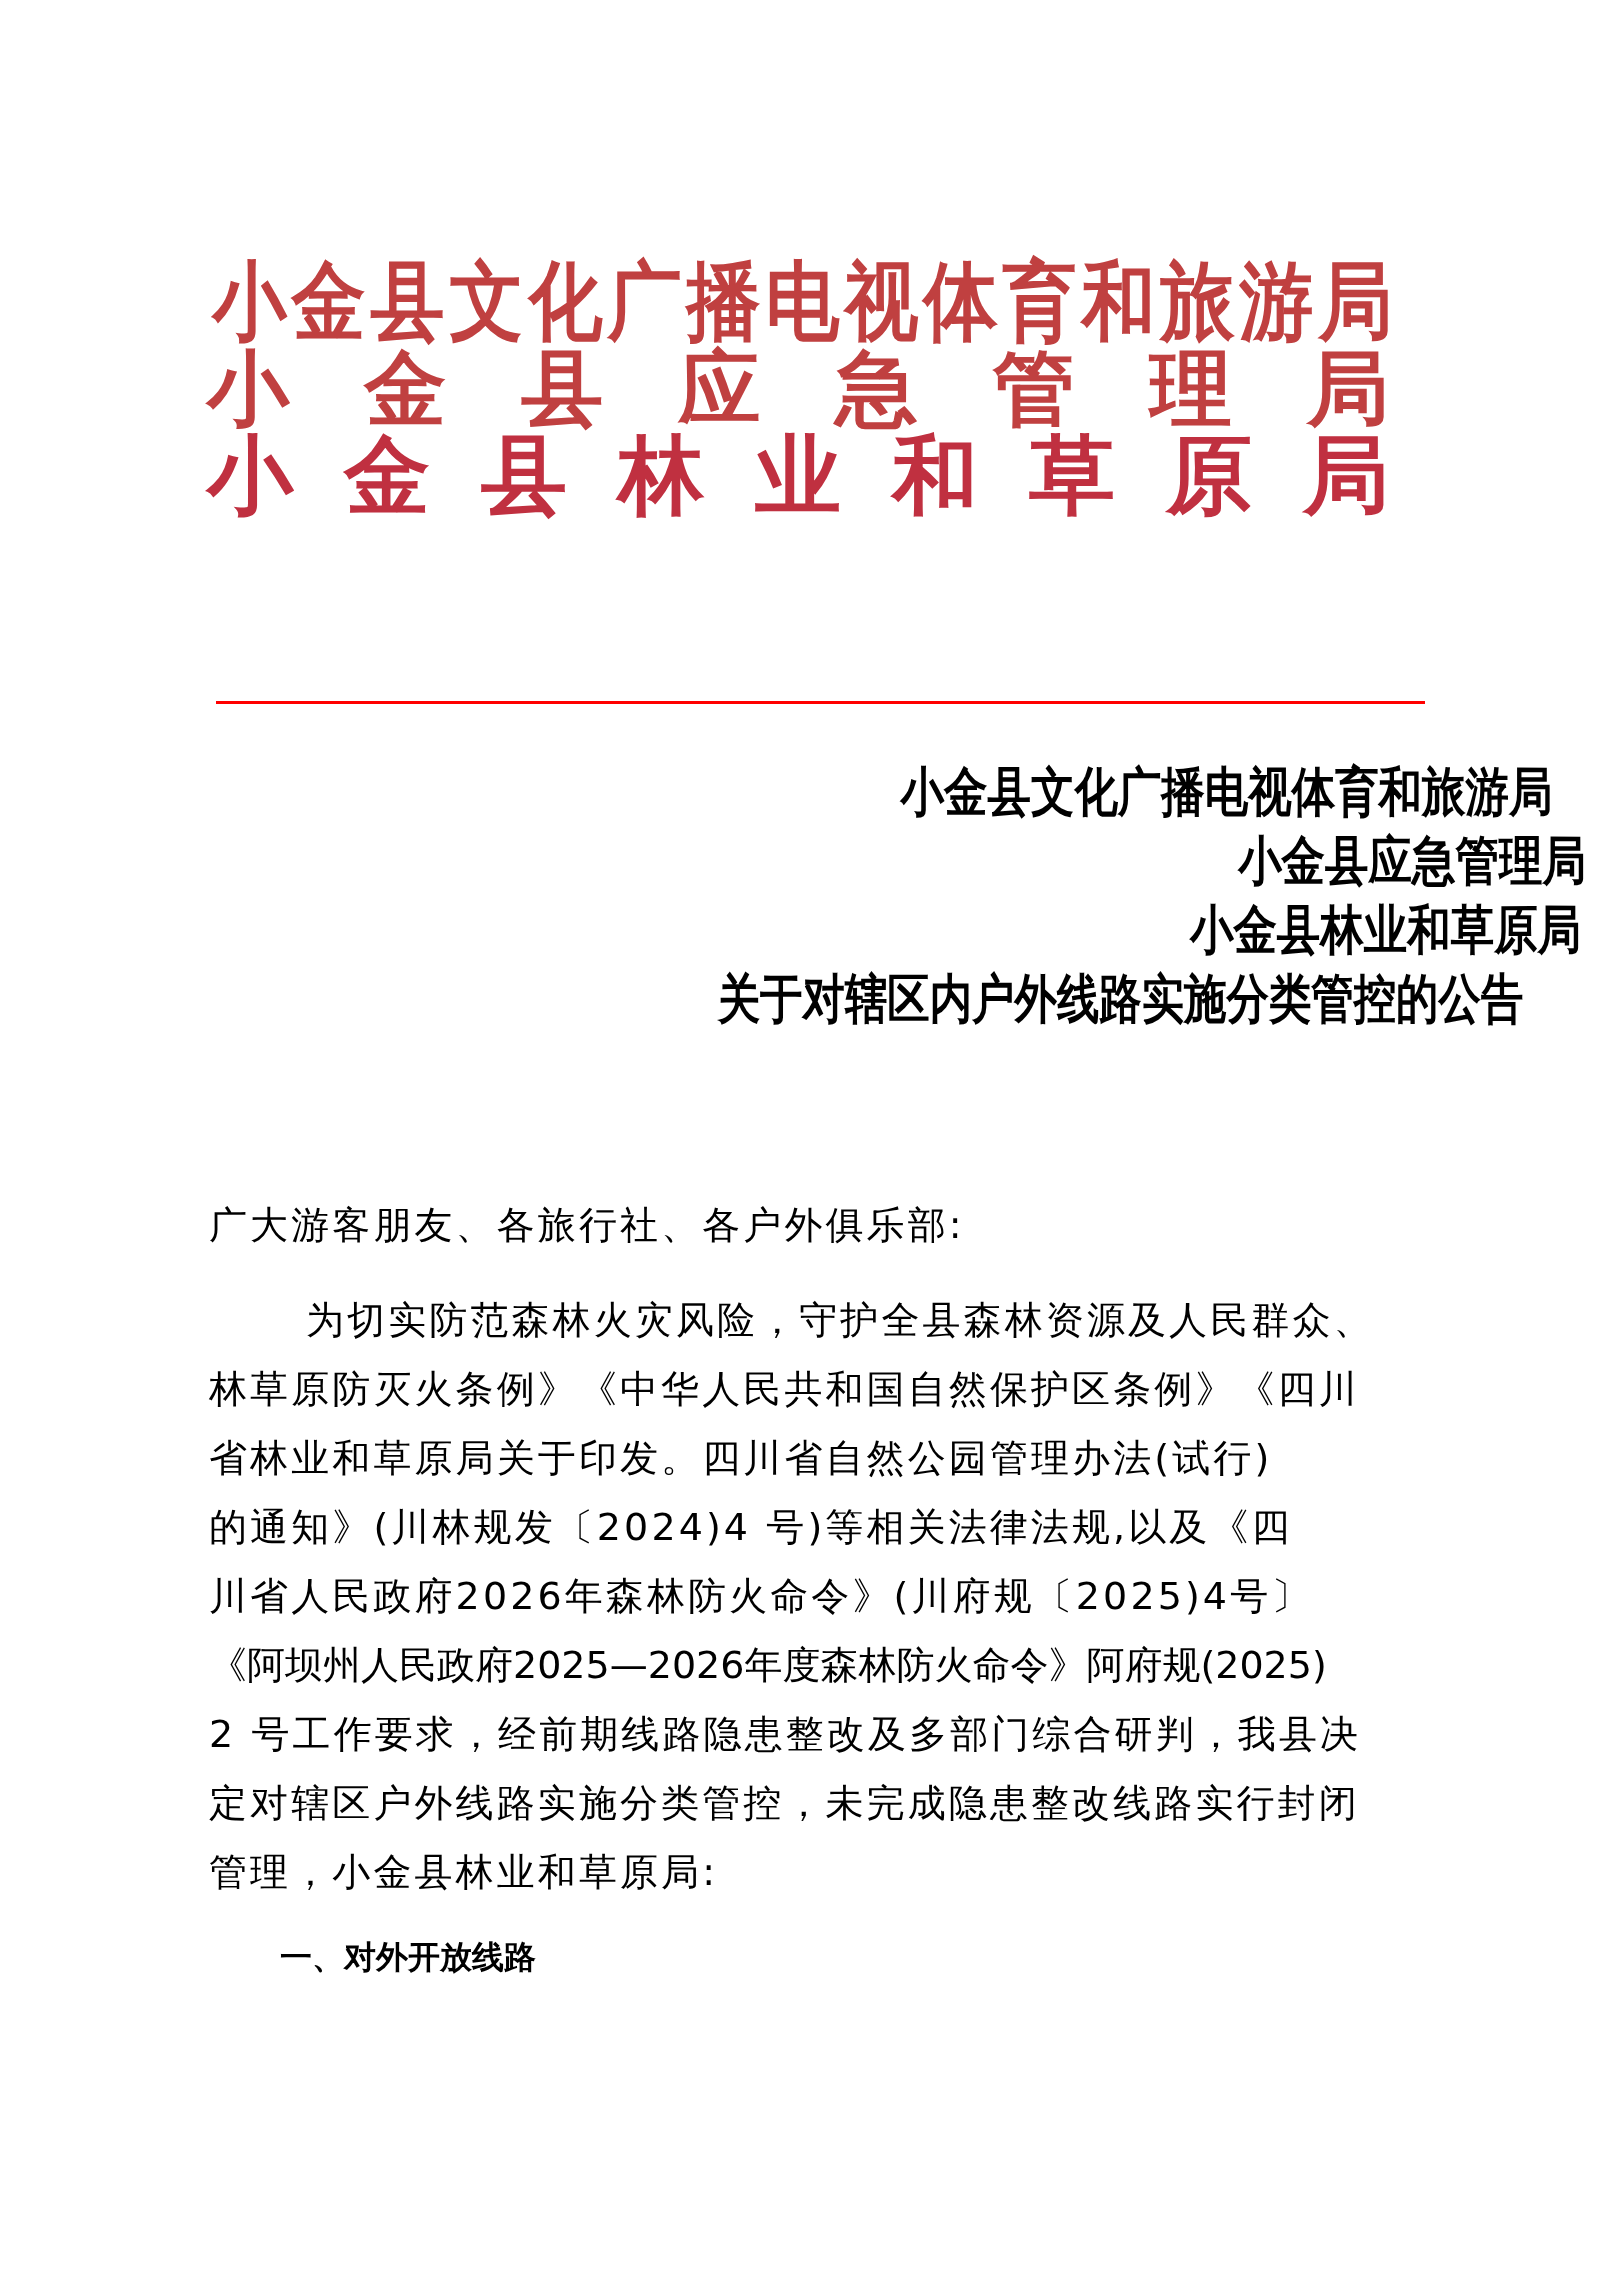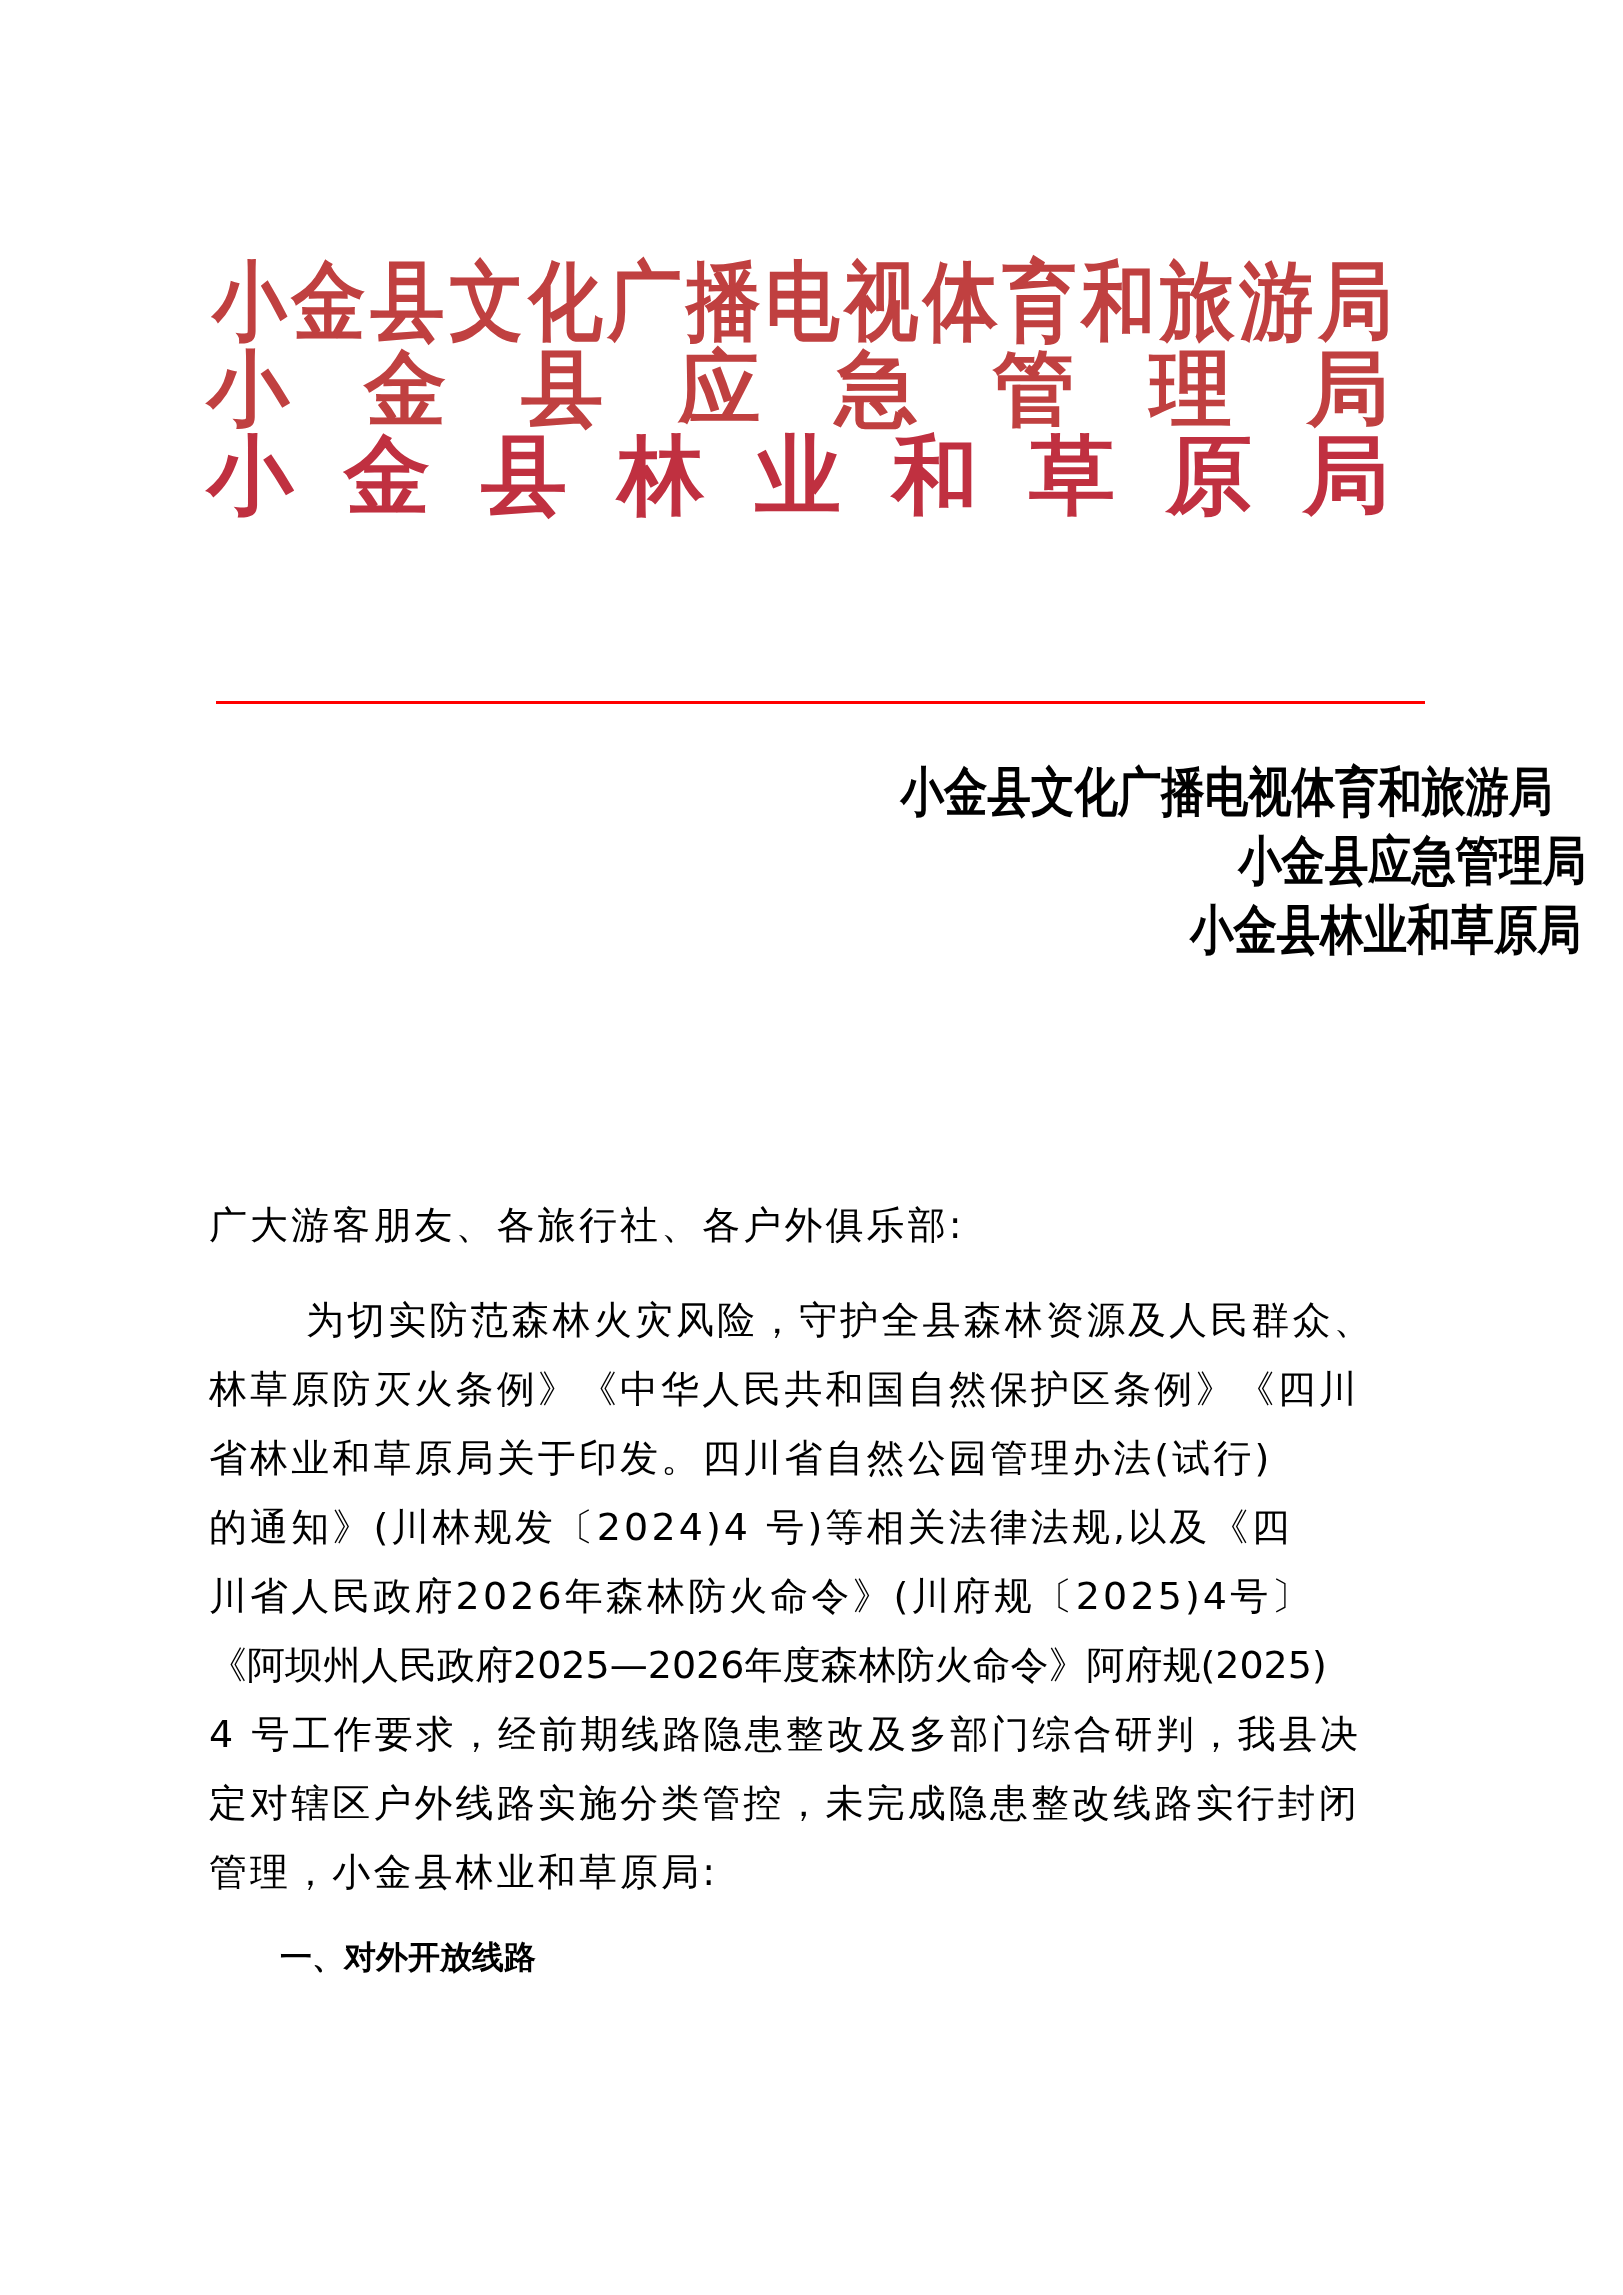"关于对辖区内户外线路实施分类管控的公告" div.tline { html: none -> <div><span>关于对辖区内户外线路实施分类管控的公告</span></div> }
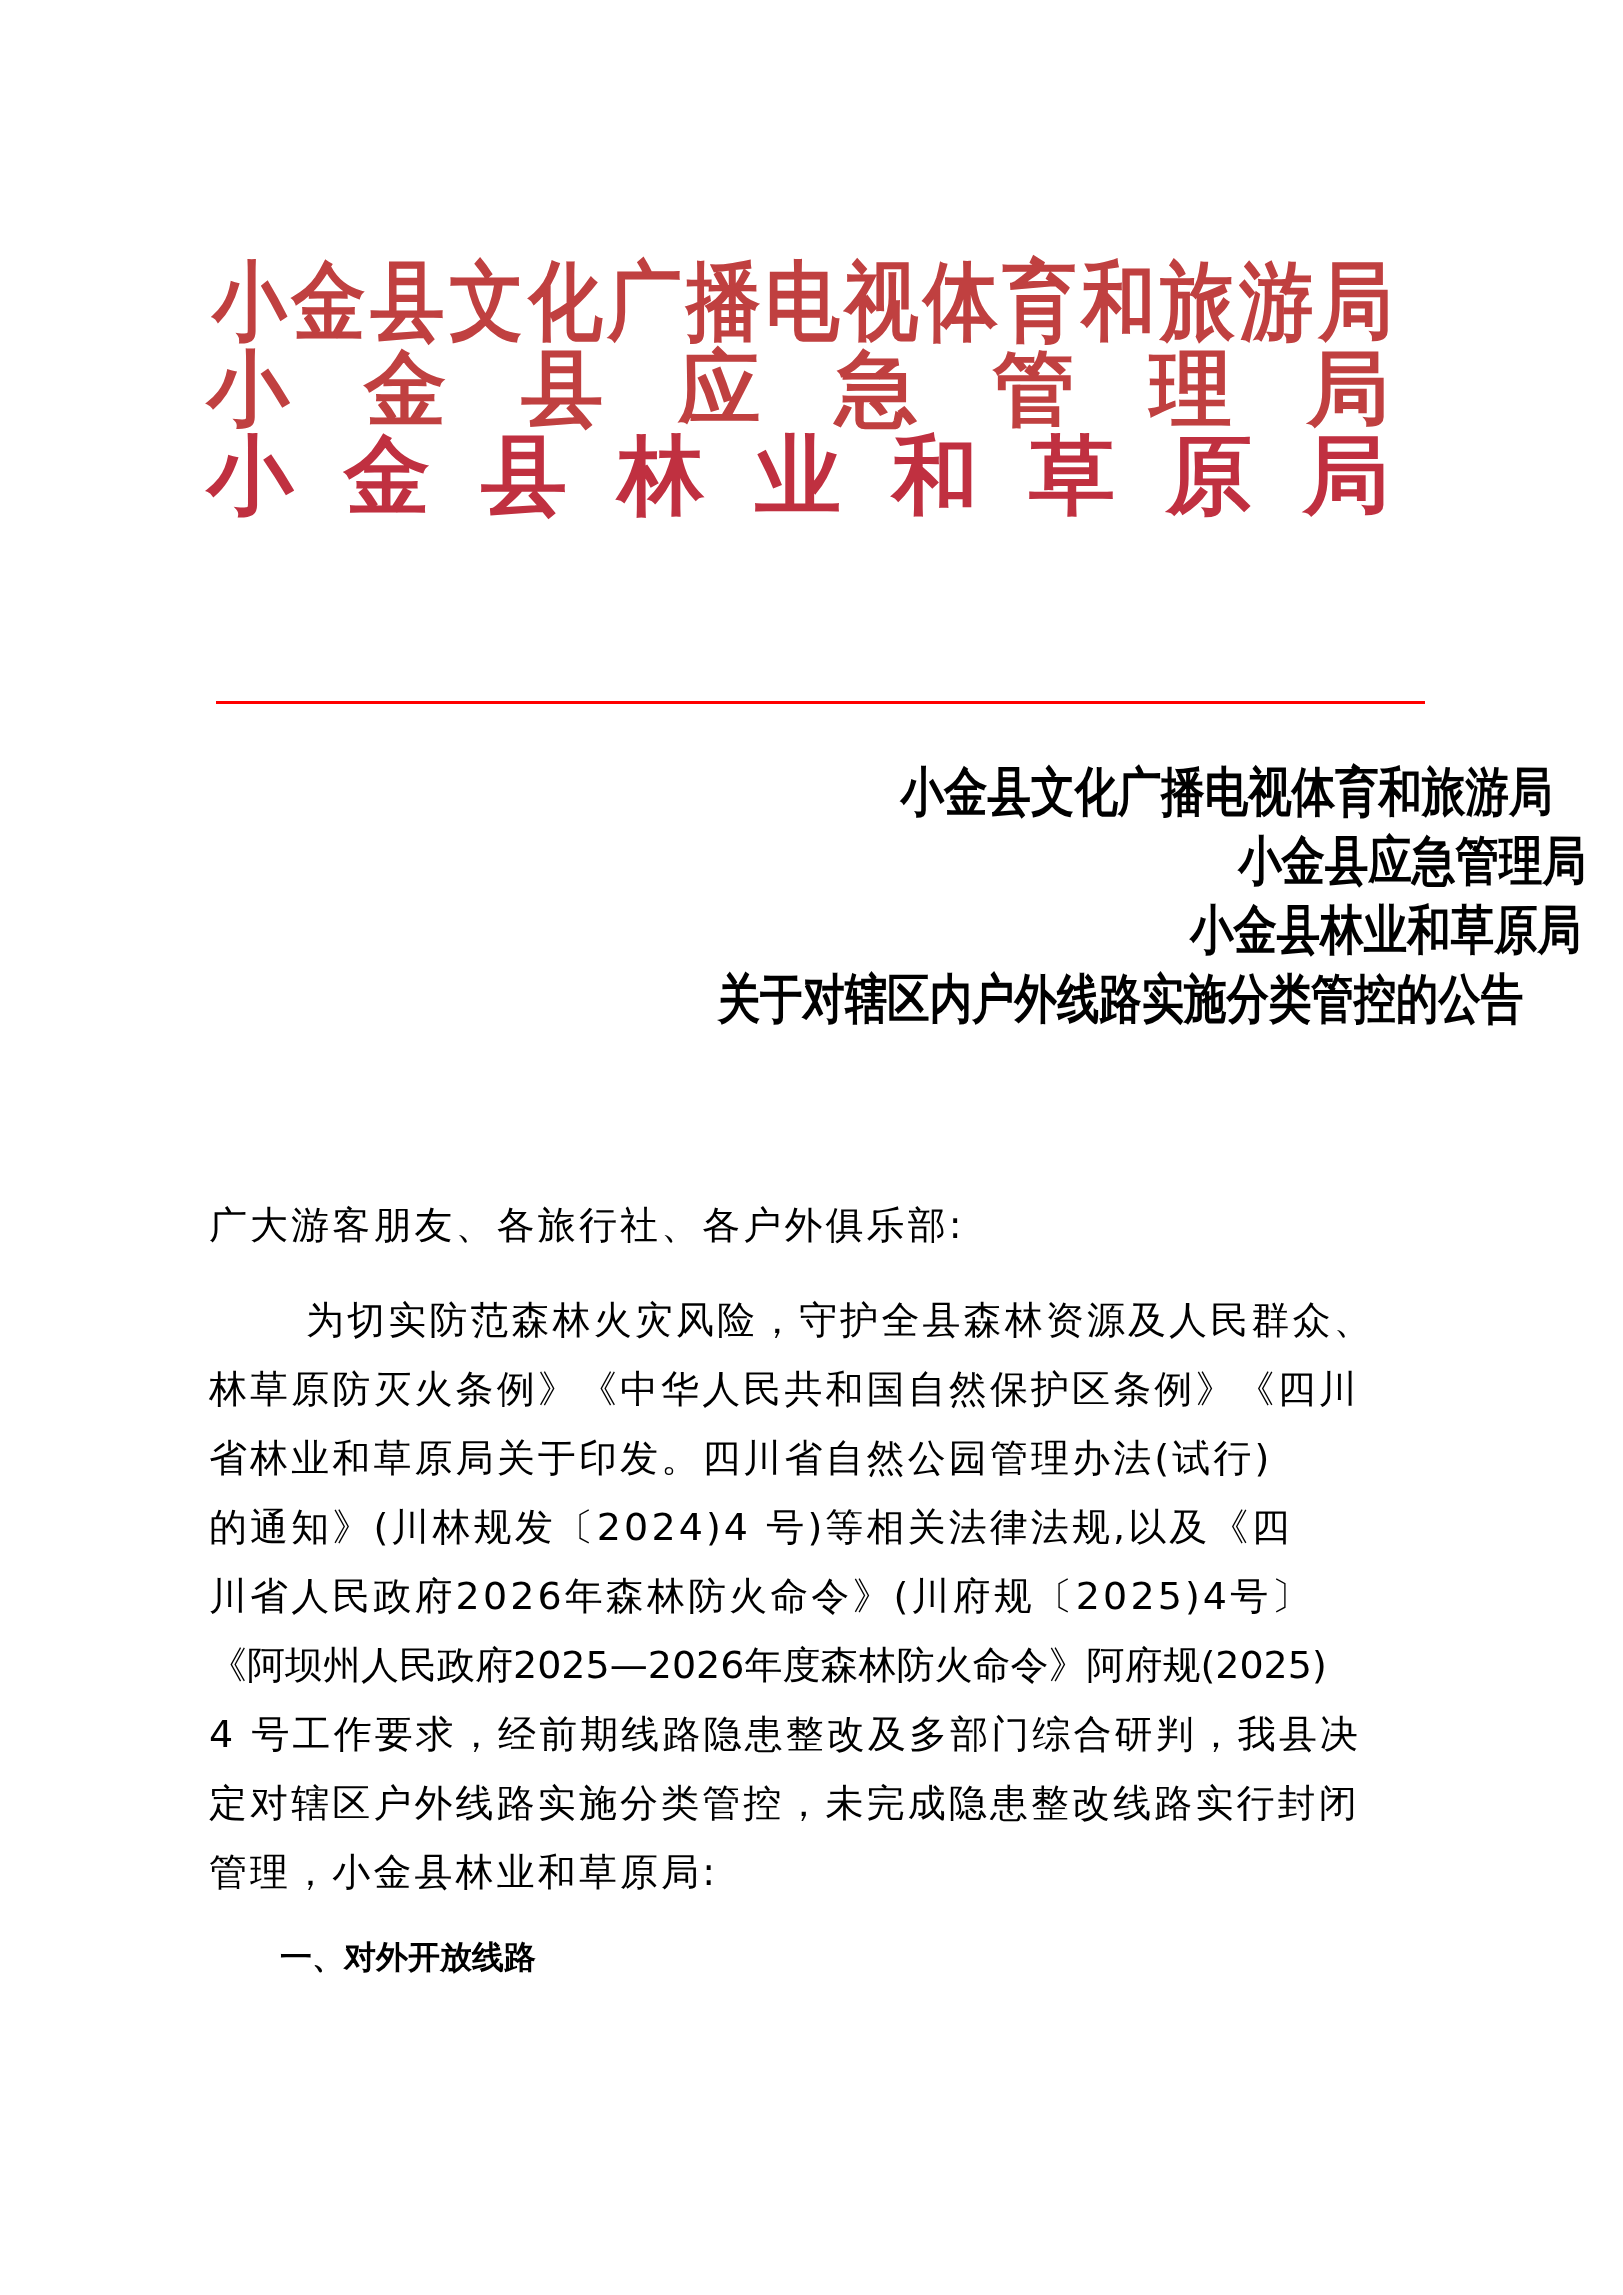"4 号工作要求，经前期线路隐患整改及多部门综合研判，我县决" span.bline { text: 4 -> 2 }
